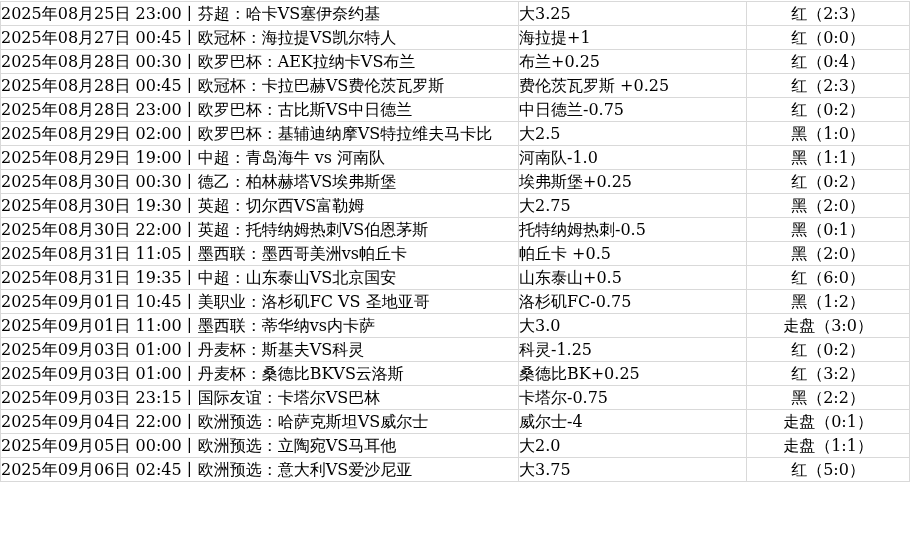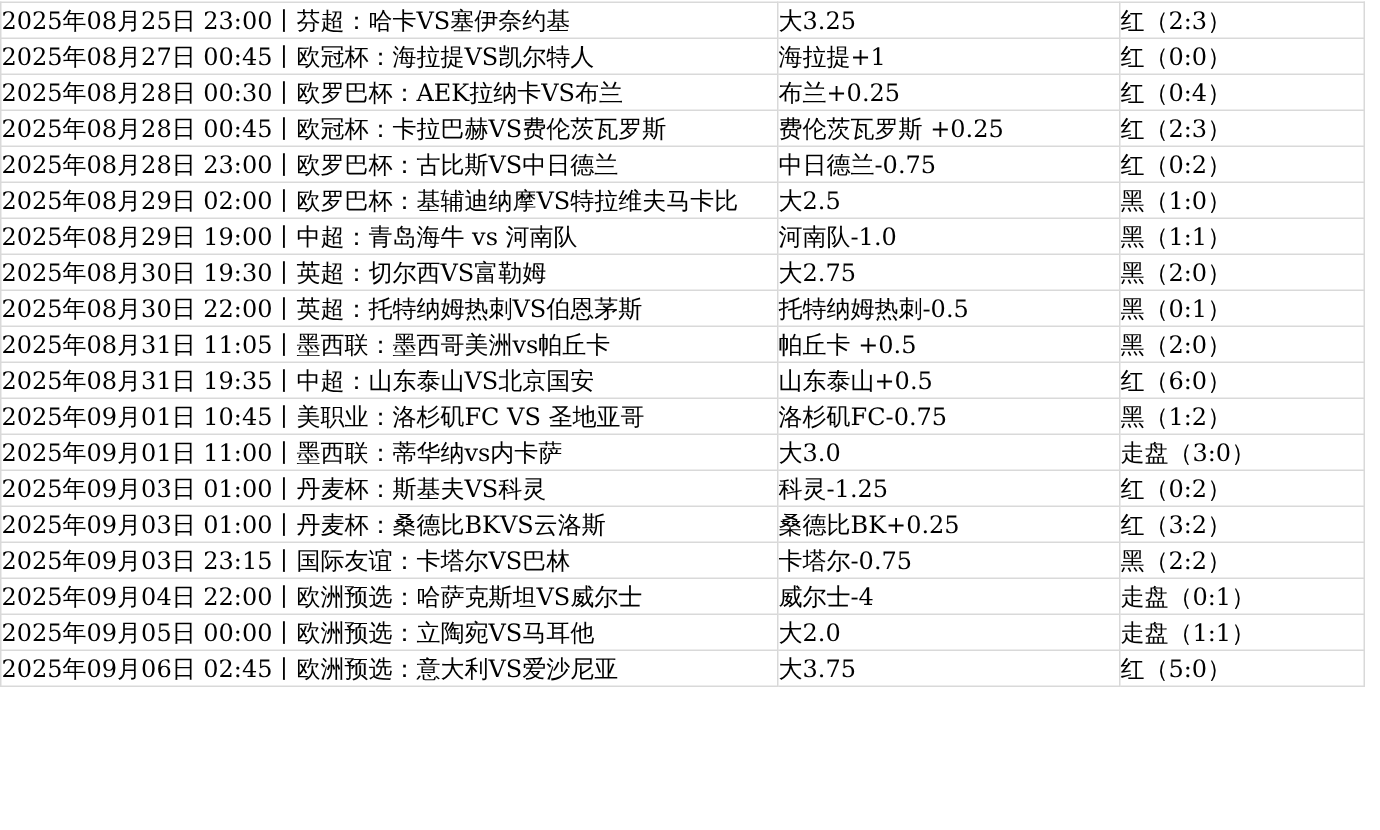"红（2:3）" td.col-result { text-align: none -> center }
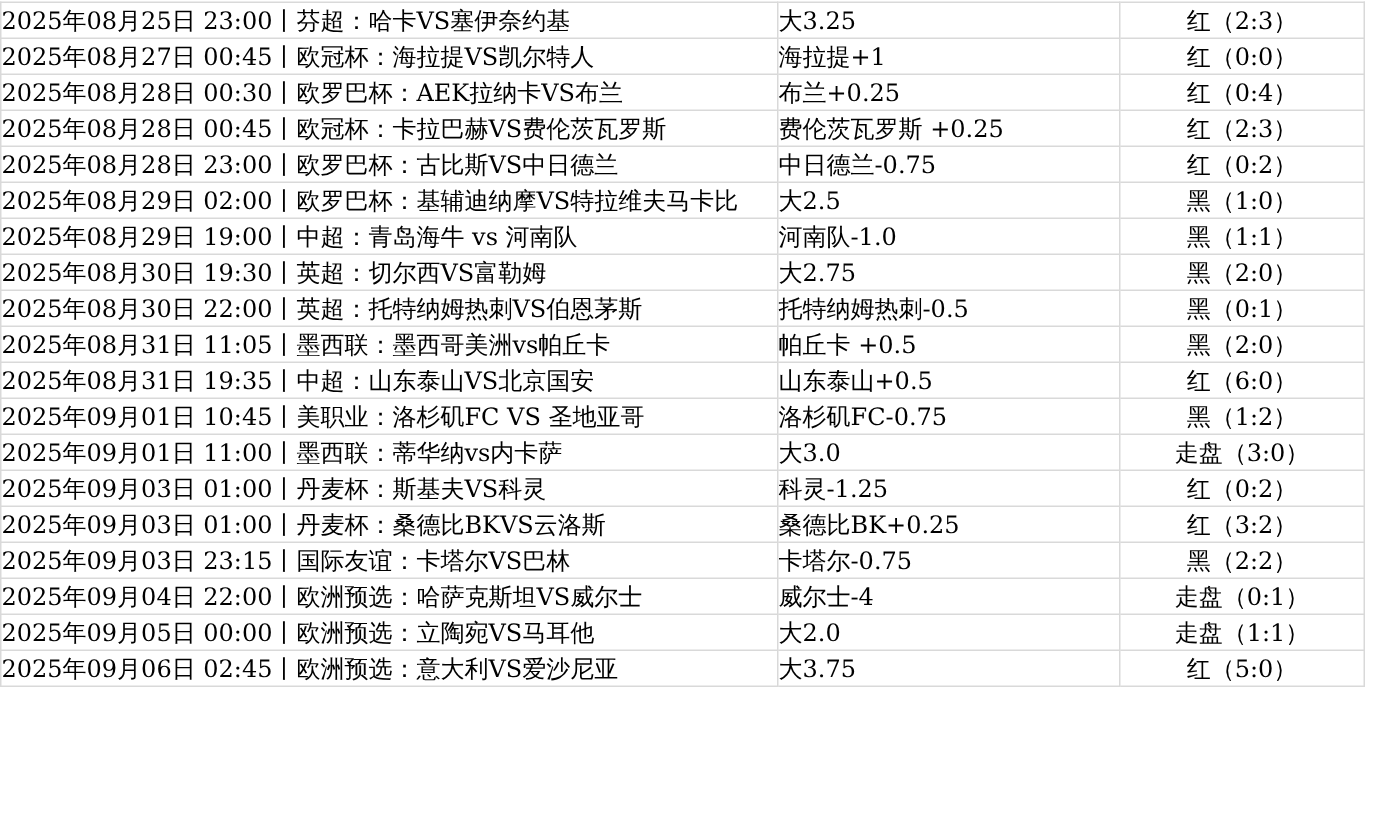"2025年08月30日 00:30丨德乙：柏林赫塔VS埃弗斯堡" tr { html: none -> <tr> <td>2025年08月30日 00:30丨德乙：柏林赫塔VS埃弗斯堡</td> <td>埃弗斯堡+0.25</td> <td>红（0:2）</td> </tr> }
